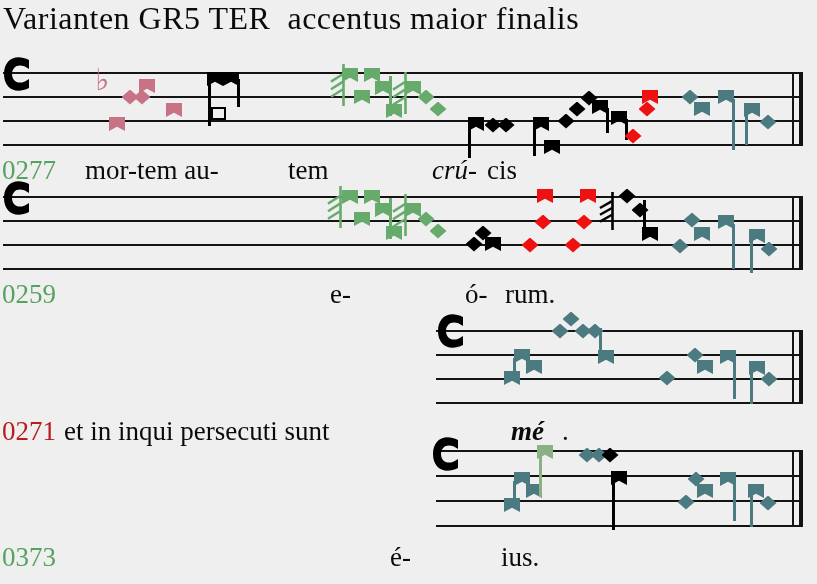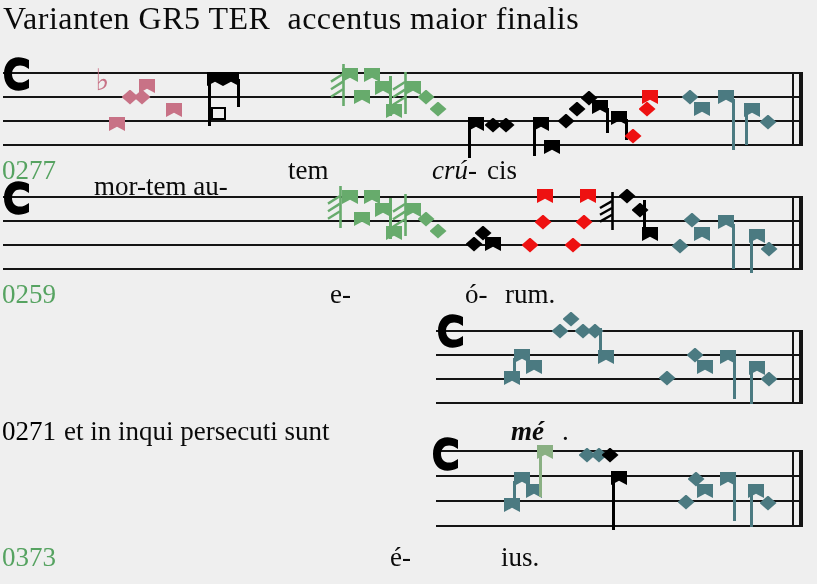"mor-tem au-" span.lyric { left: 94px -> 85px; margin-top: 16px -> none }
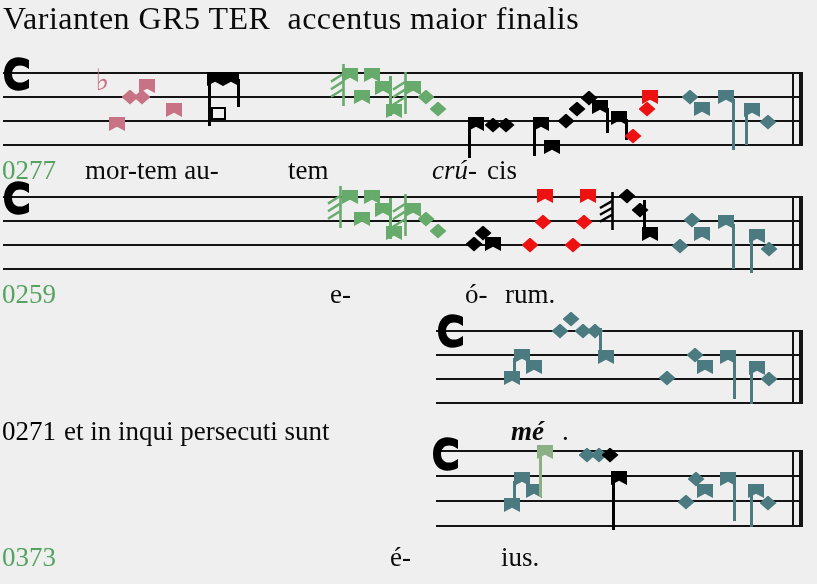"0271" span.row-id { color: #000000 -> #b91c1c }
